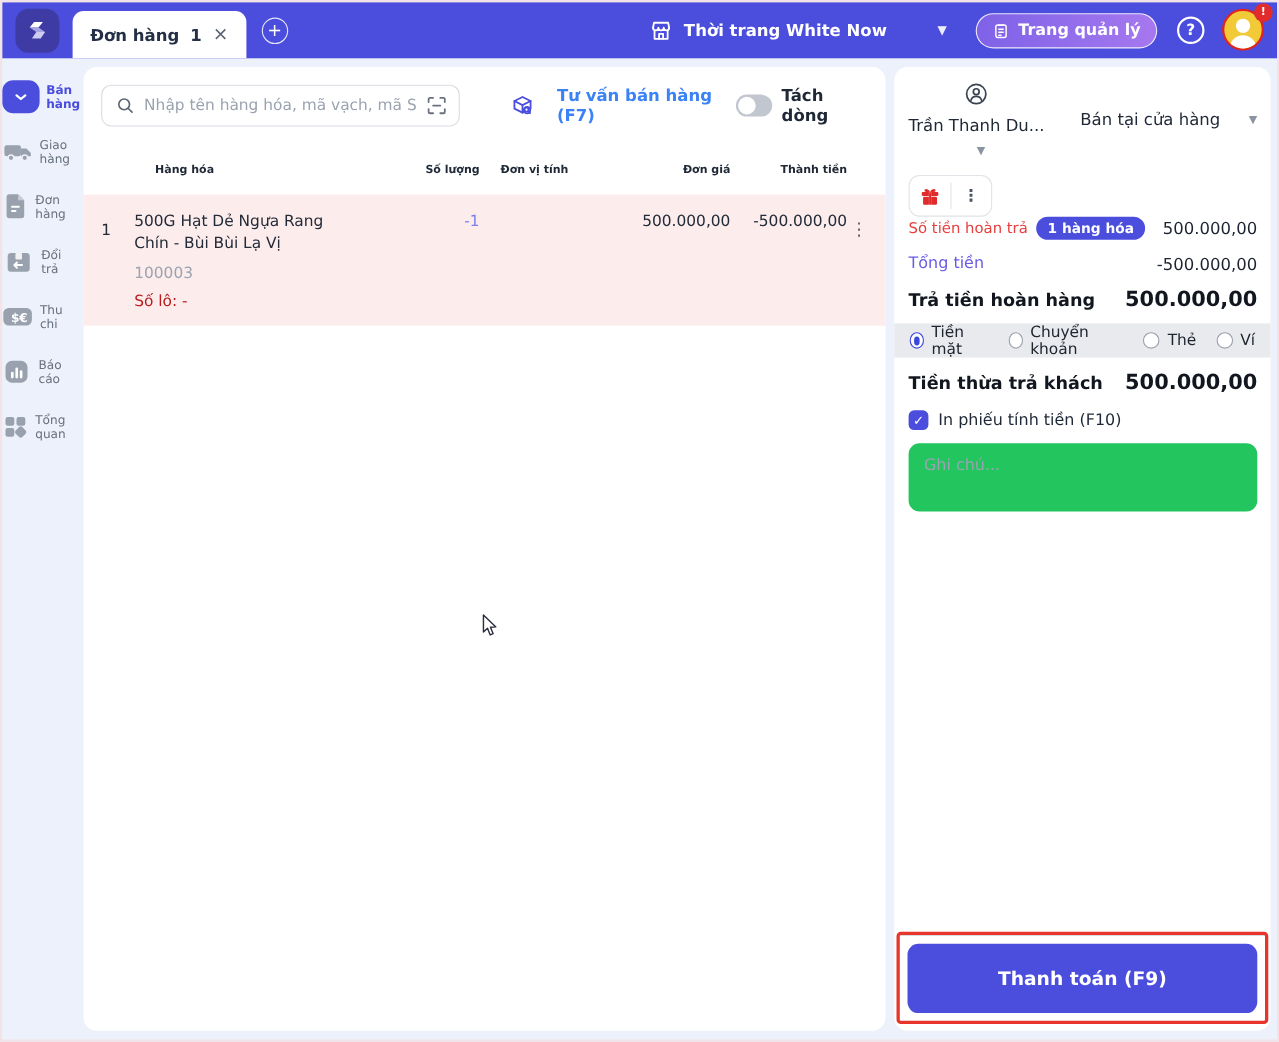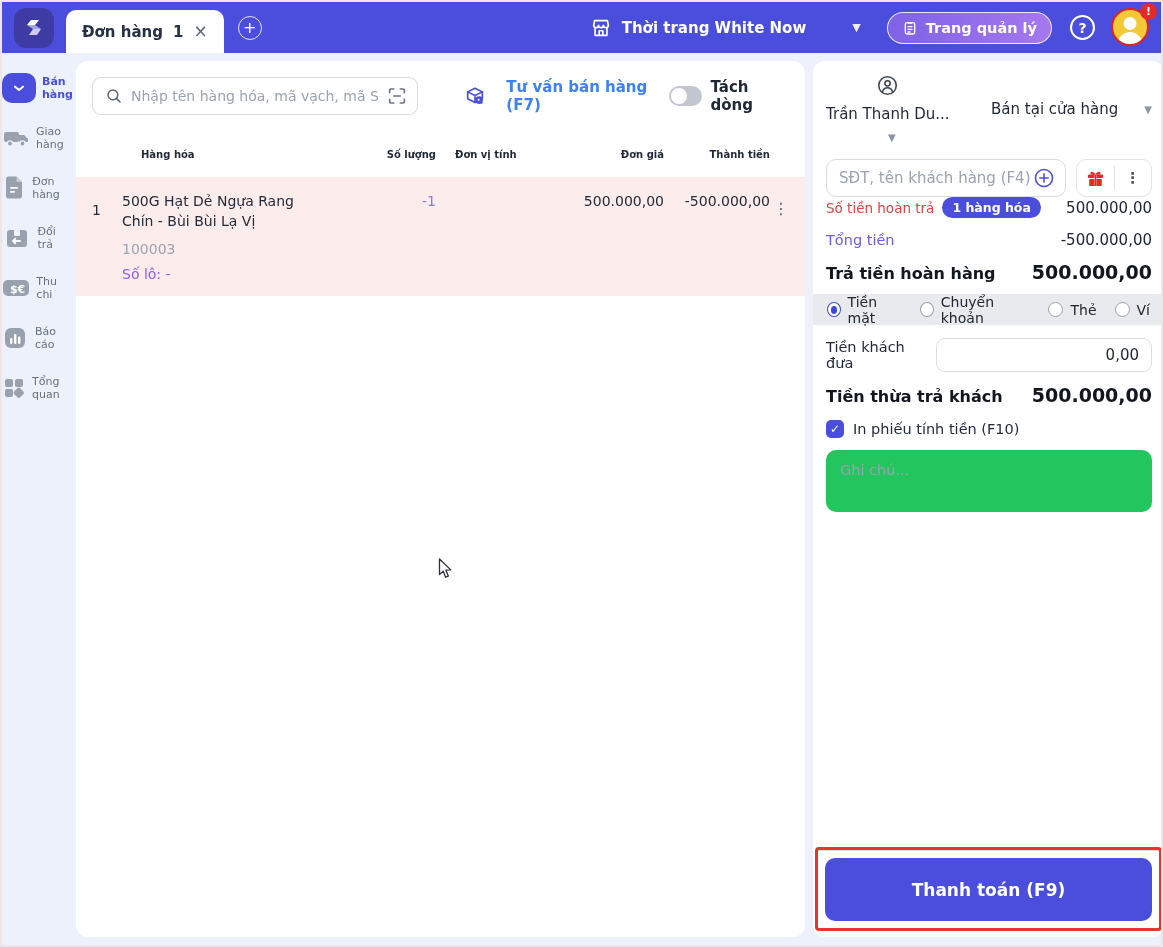"SĐT, tên khách hàng (F4)" div.cust-input { html: <div> <input> <span> <svg> <circle></circle> <path></path> </svg> </span> </div> -> none }
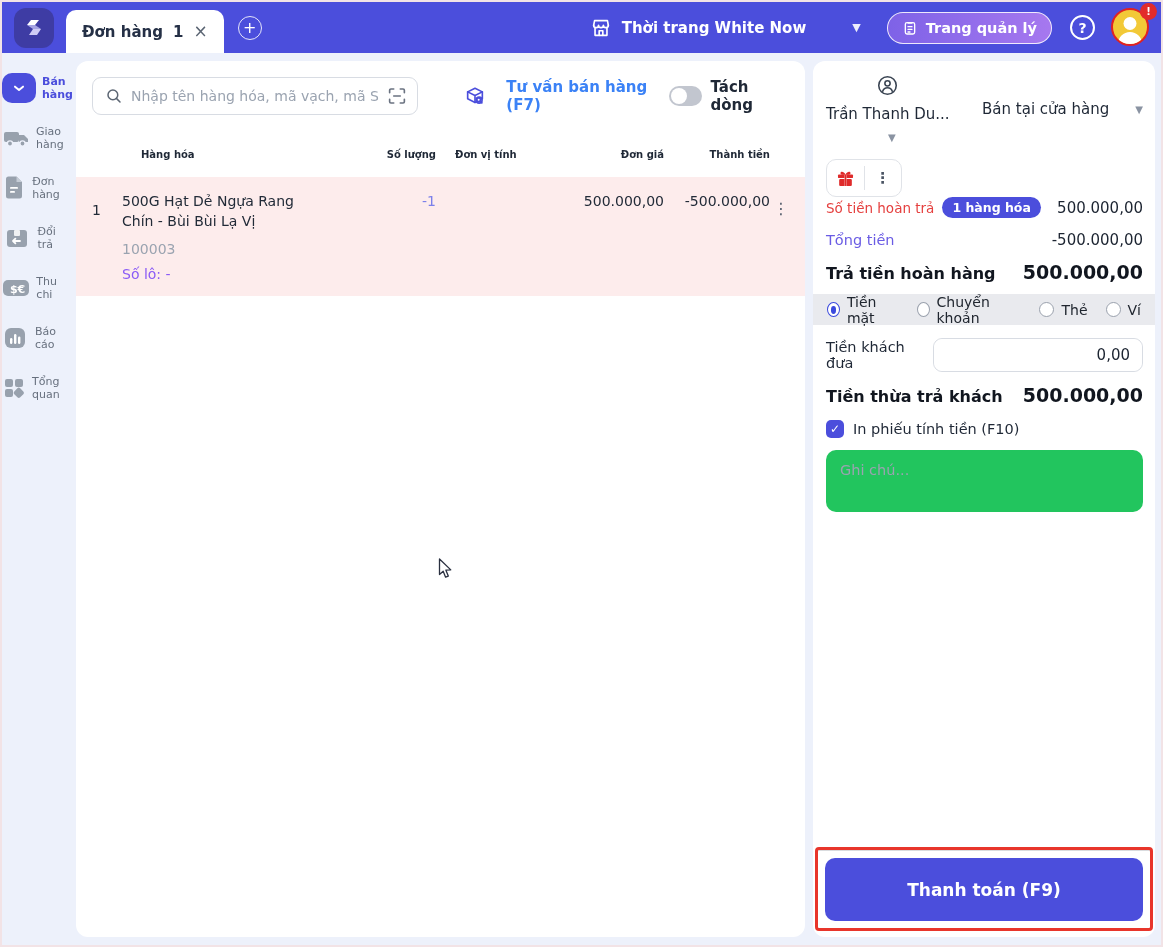"Số lô: -" .prod-lot { color: #8b5cf6 -> #b91c1c }
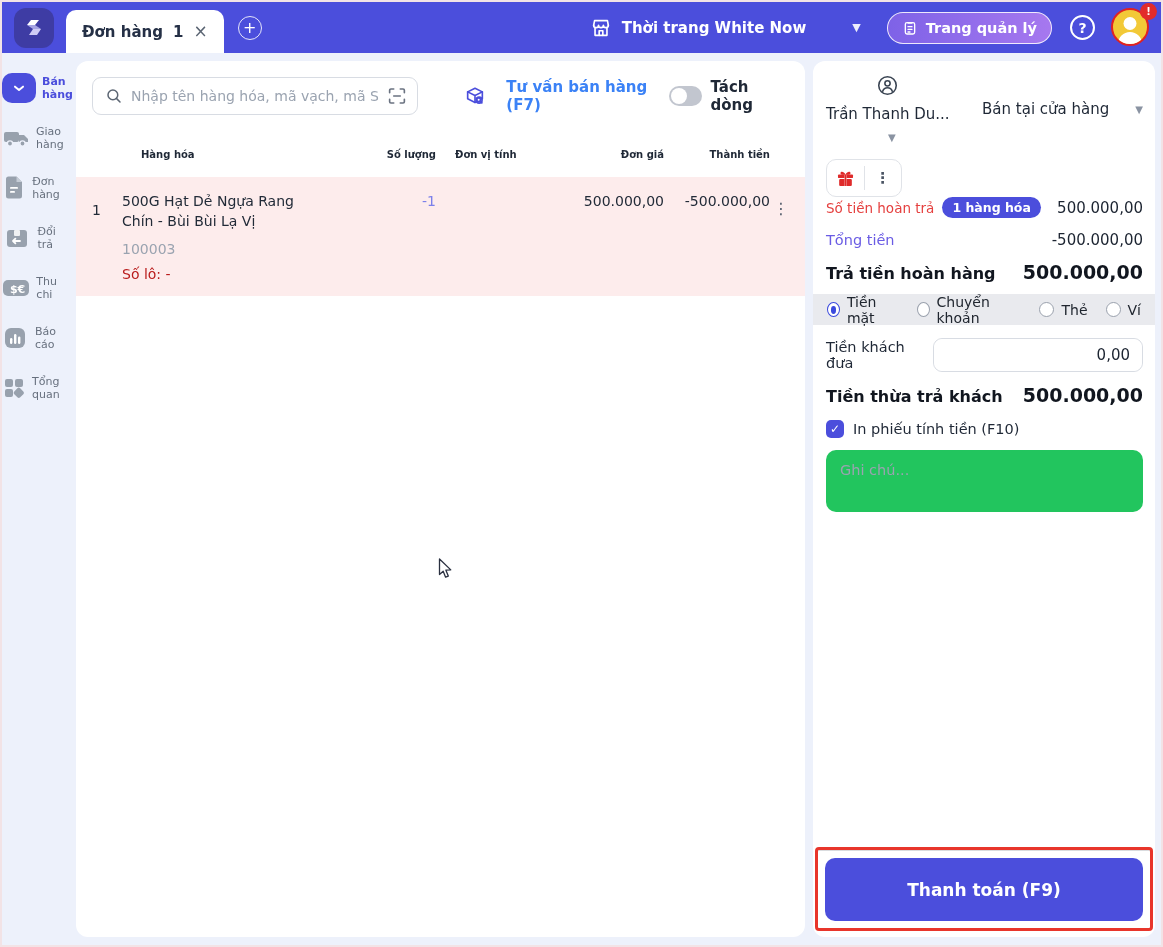"Tiền khách đưa" div.p-row7 { html: <div> <span>Tiền khách đưa</span> <div> <input> </div> </div> -> none }
